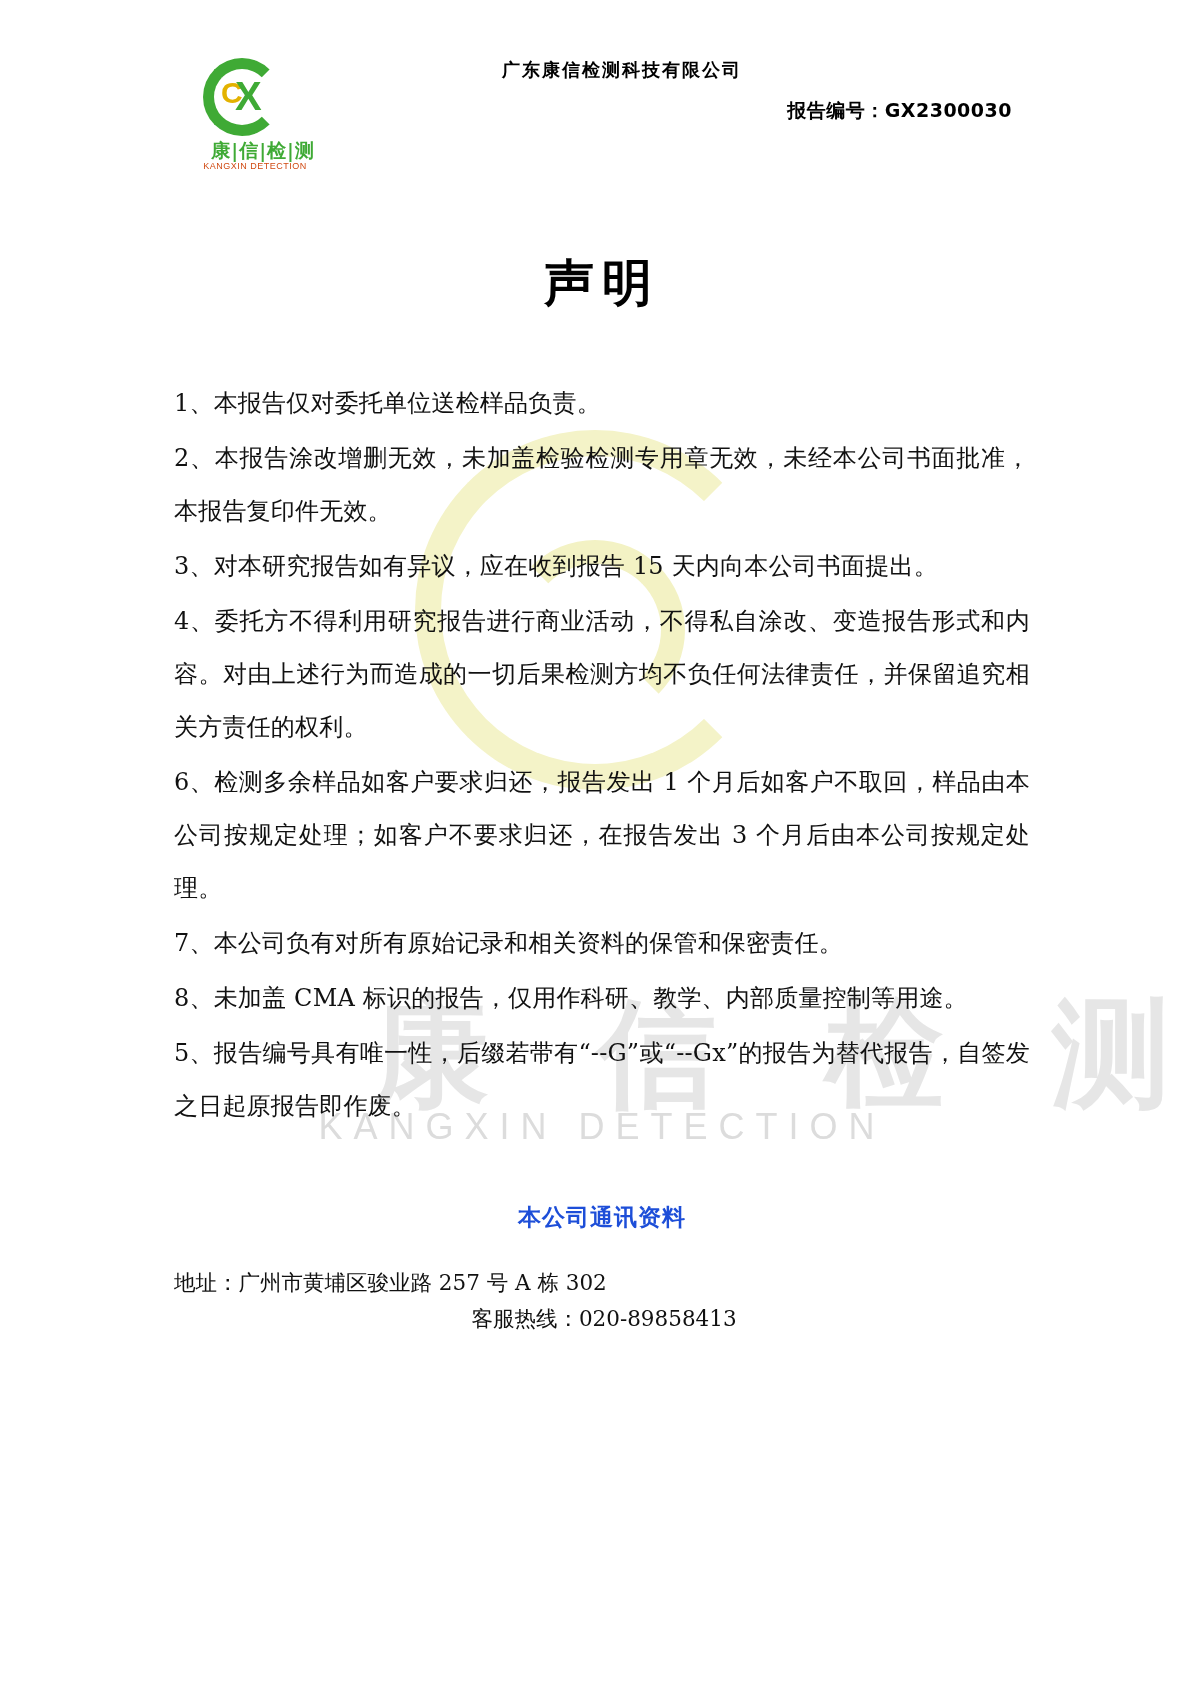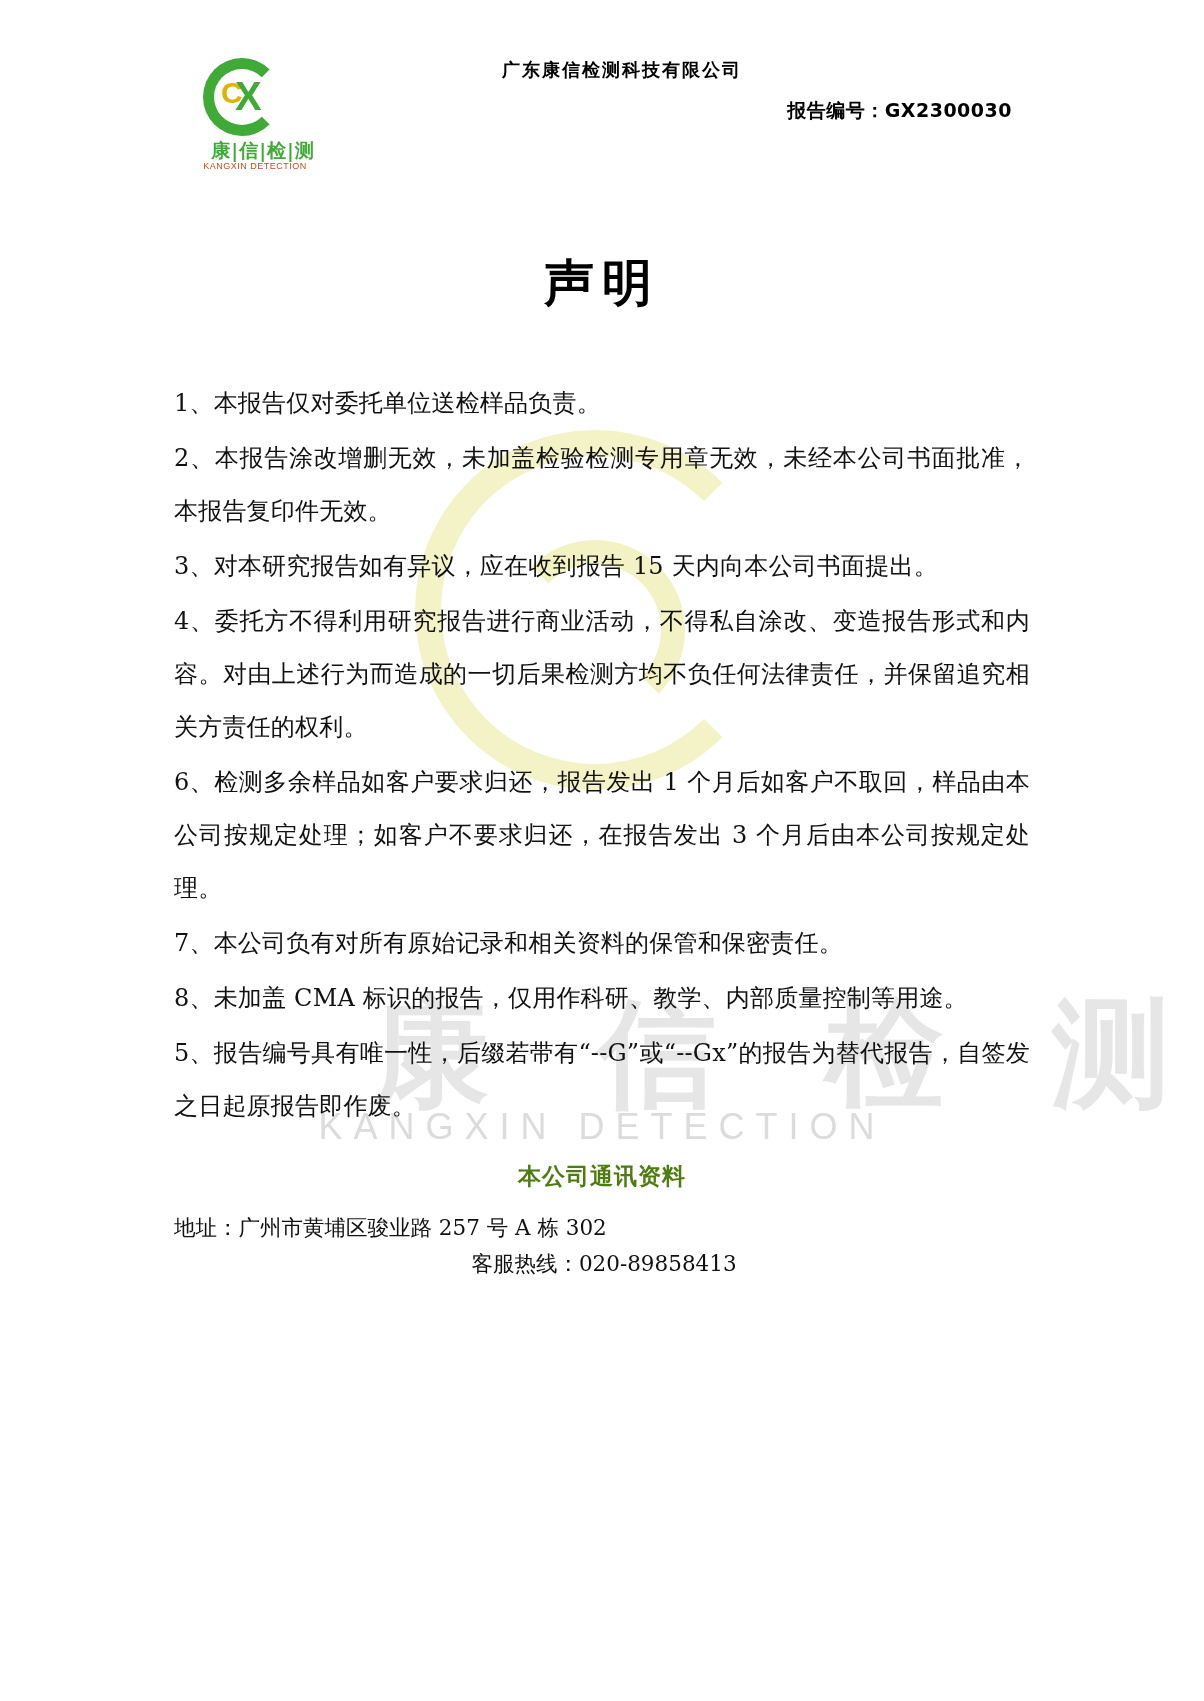"本公司通讯资料" .contact-title { color: #4d7c0f -> #1d4ed8; margin-top: 28px -> 69px }
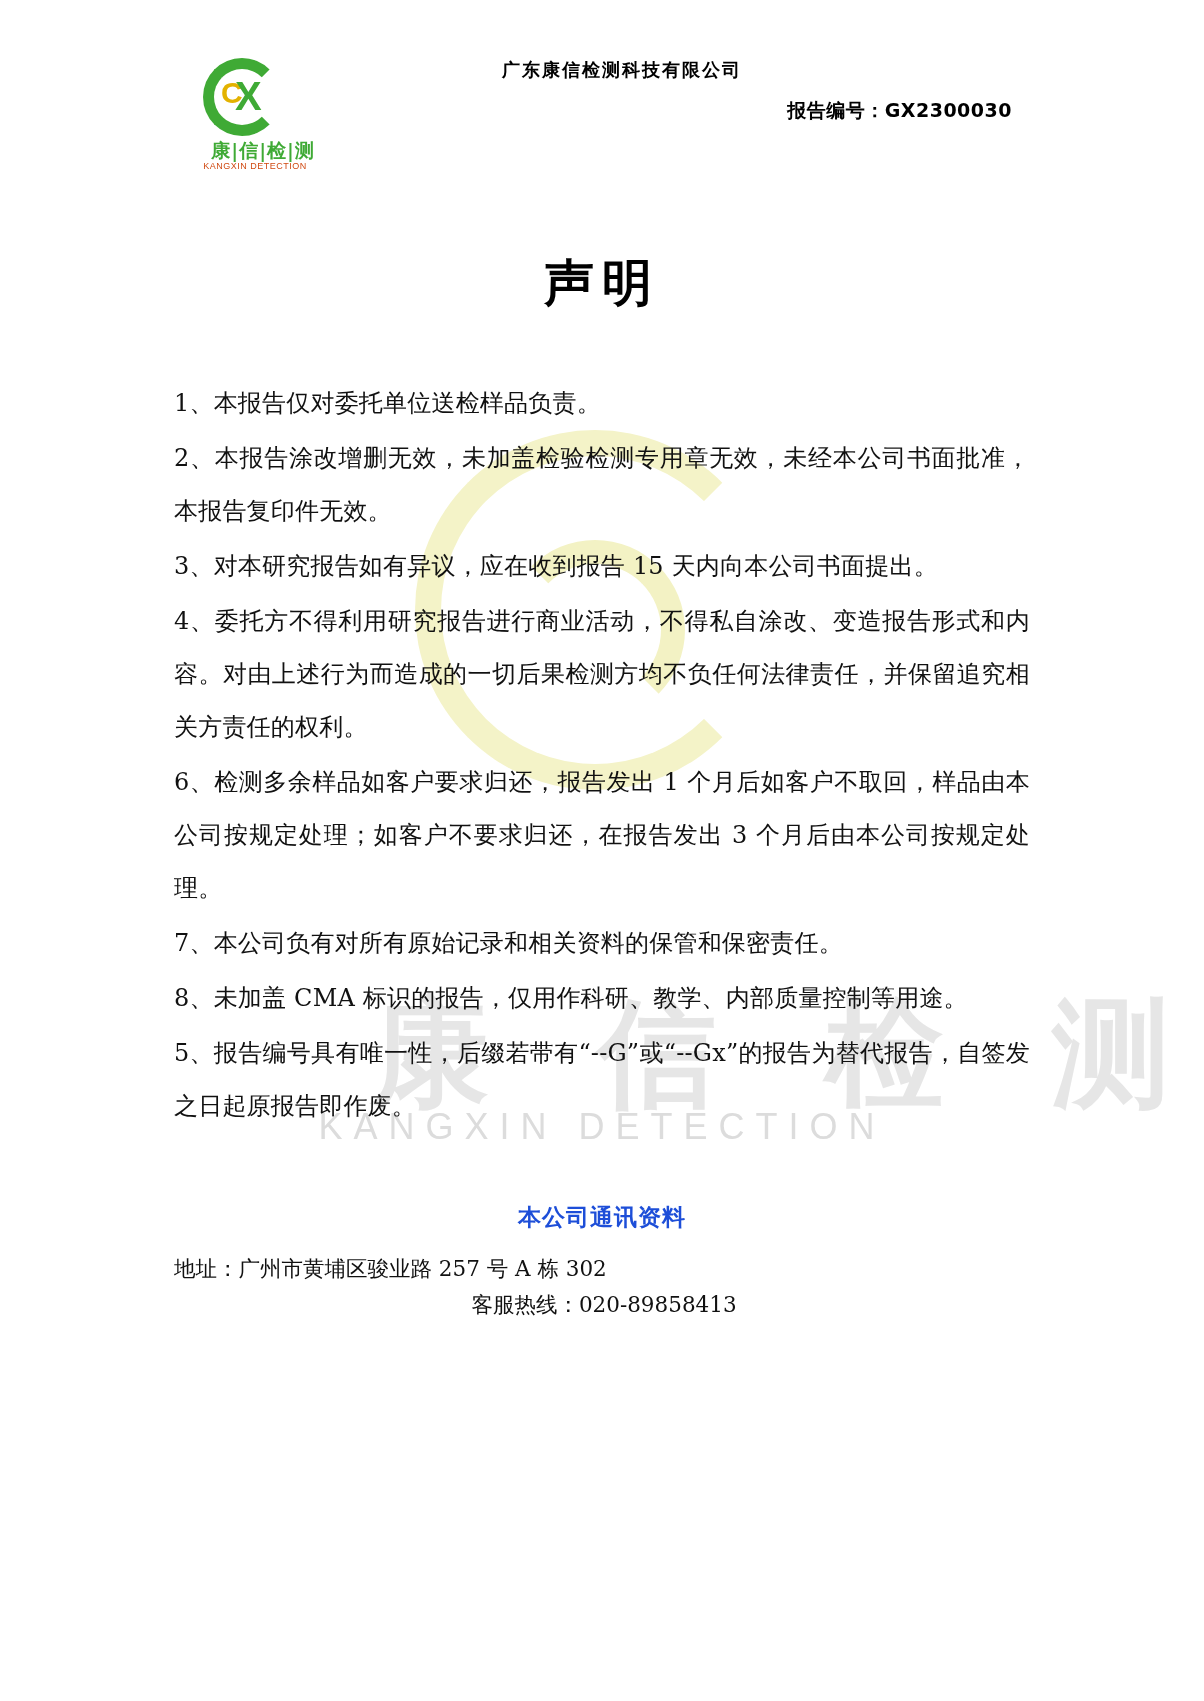"地址：" .contact-lines { margin-top: 18px -> 32px }
